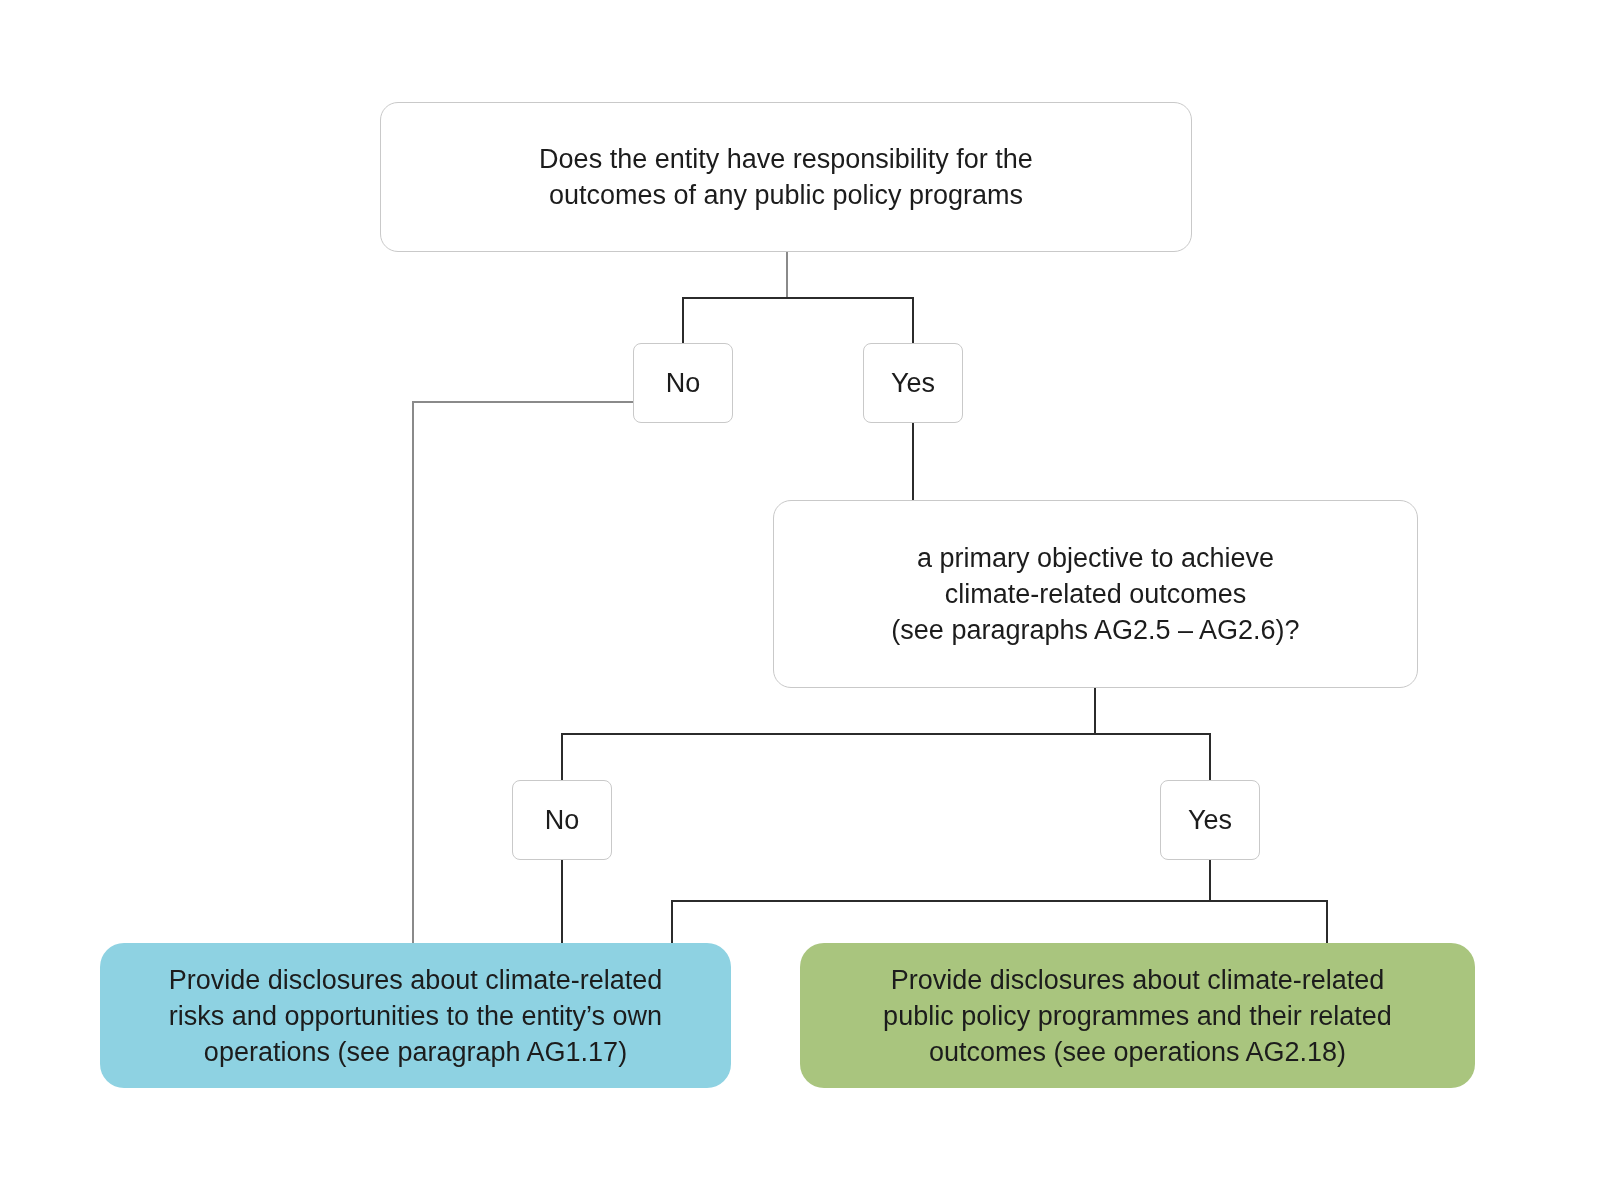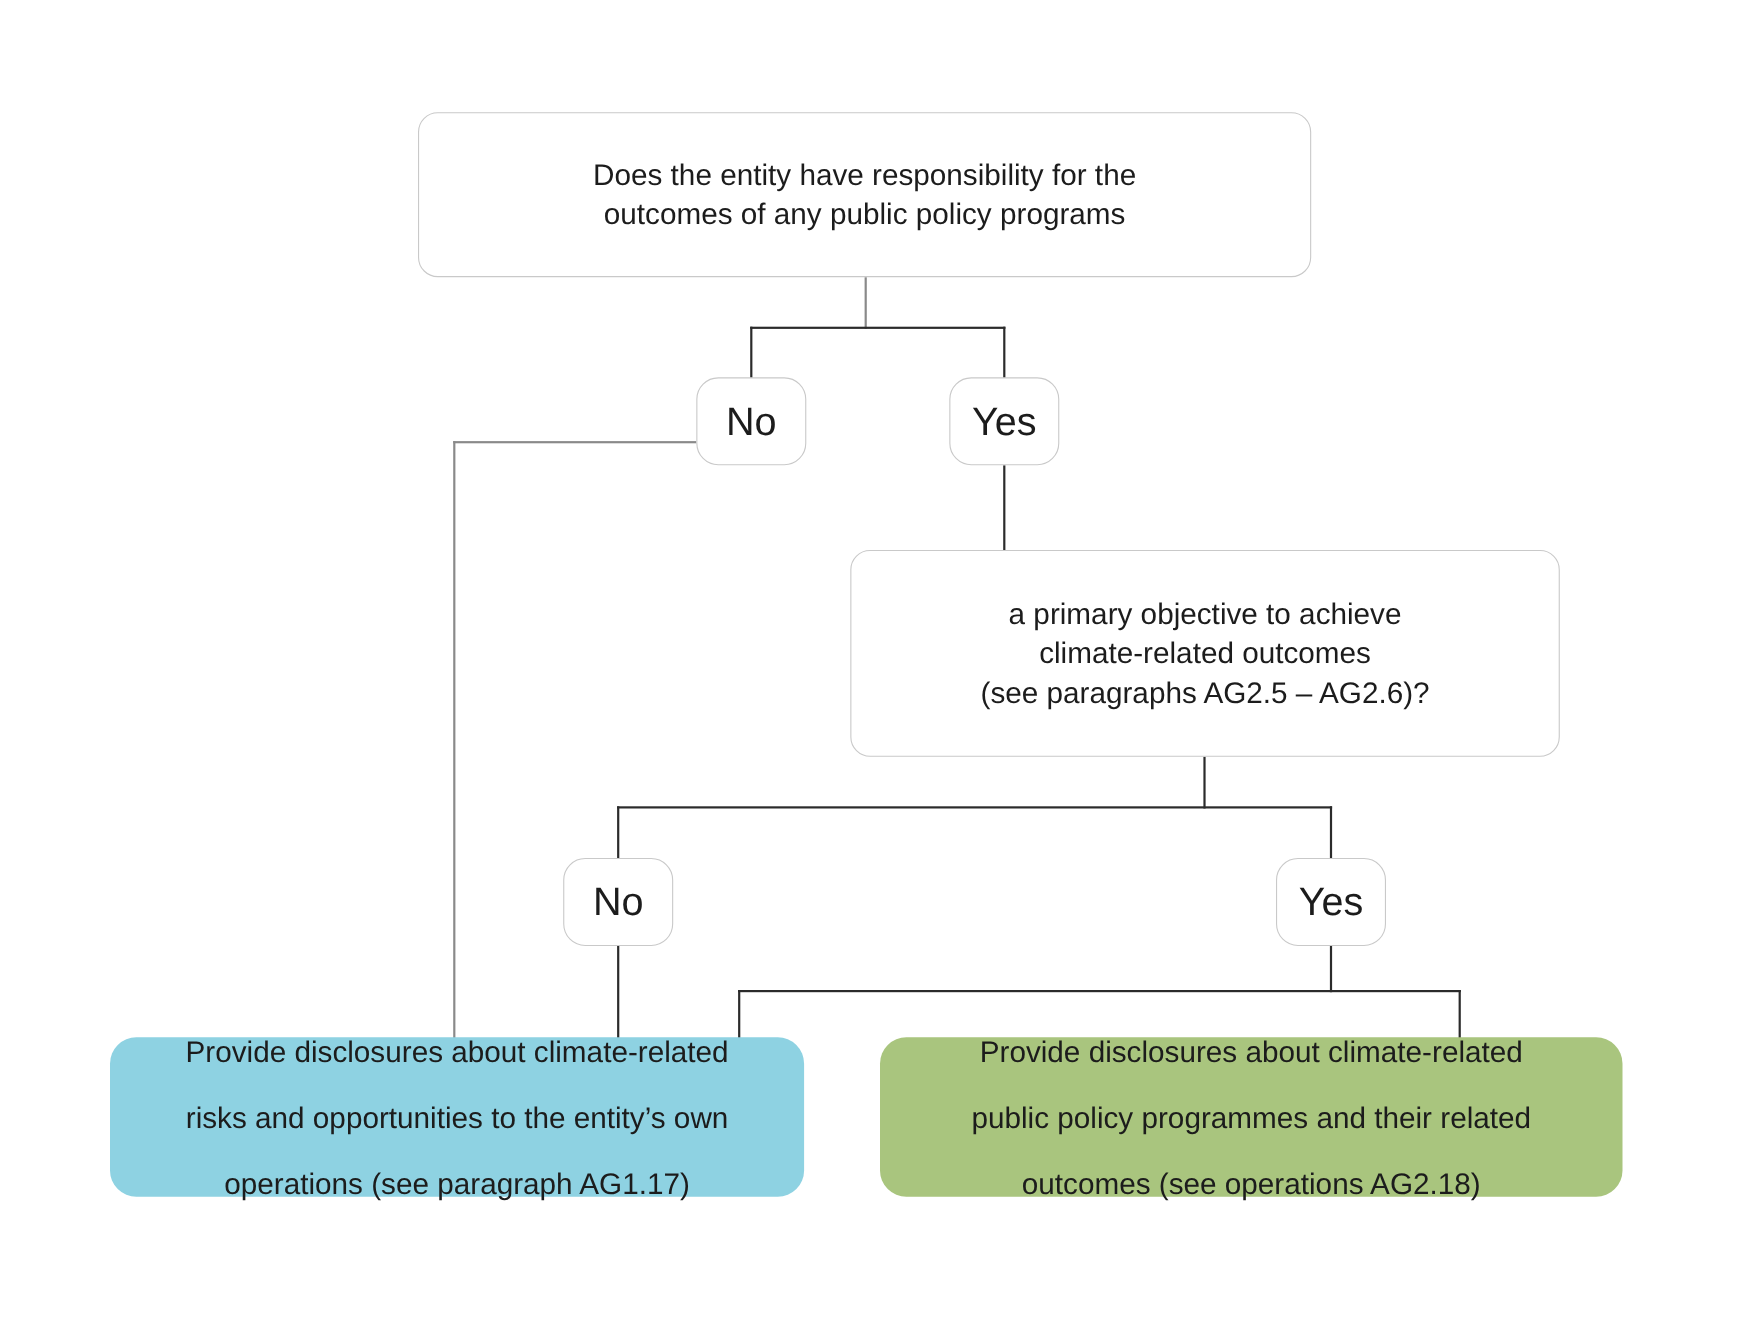"No" .answer { border-radius: 20px -> 8px; font-size: 36px -> 27px }
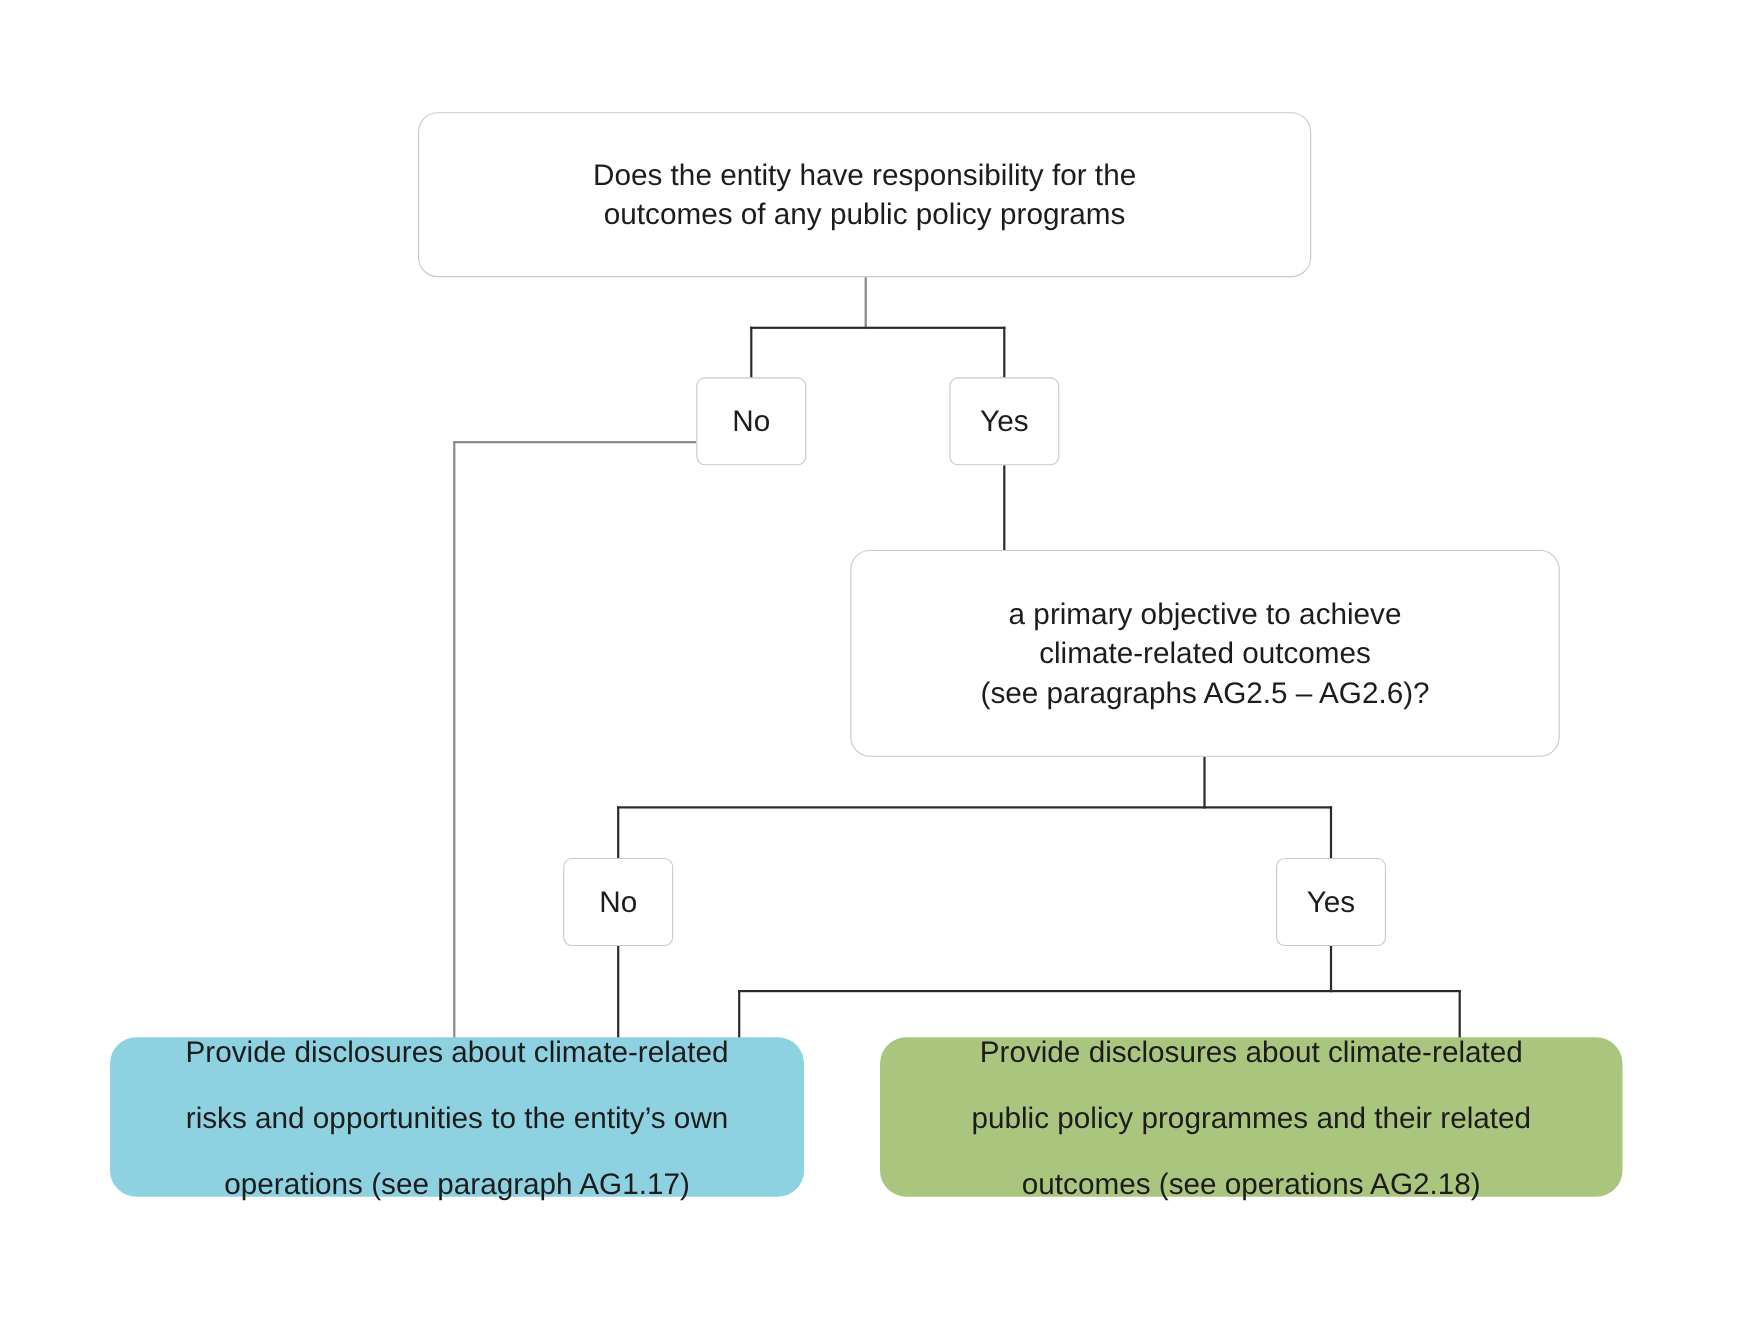"Provide disclosures about" .result { gap: 24px -> none }
